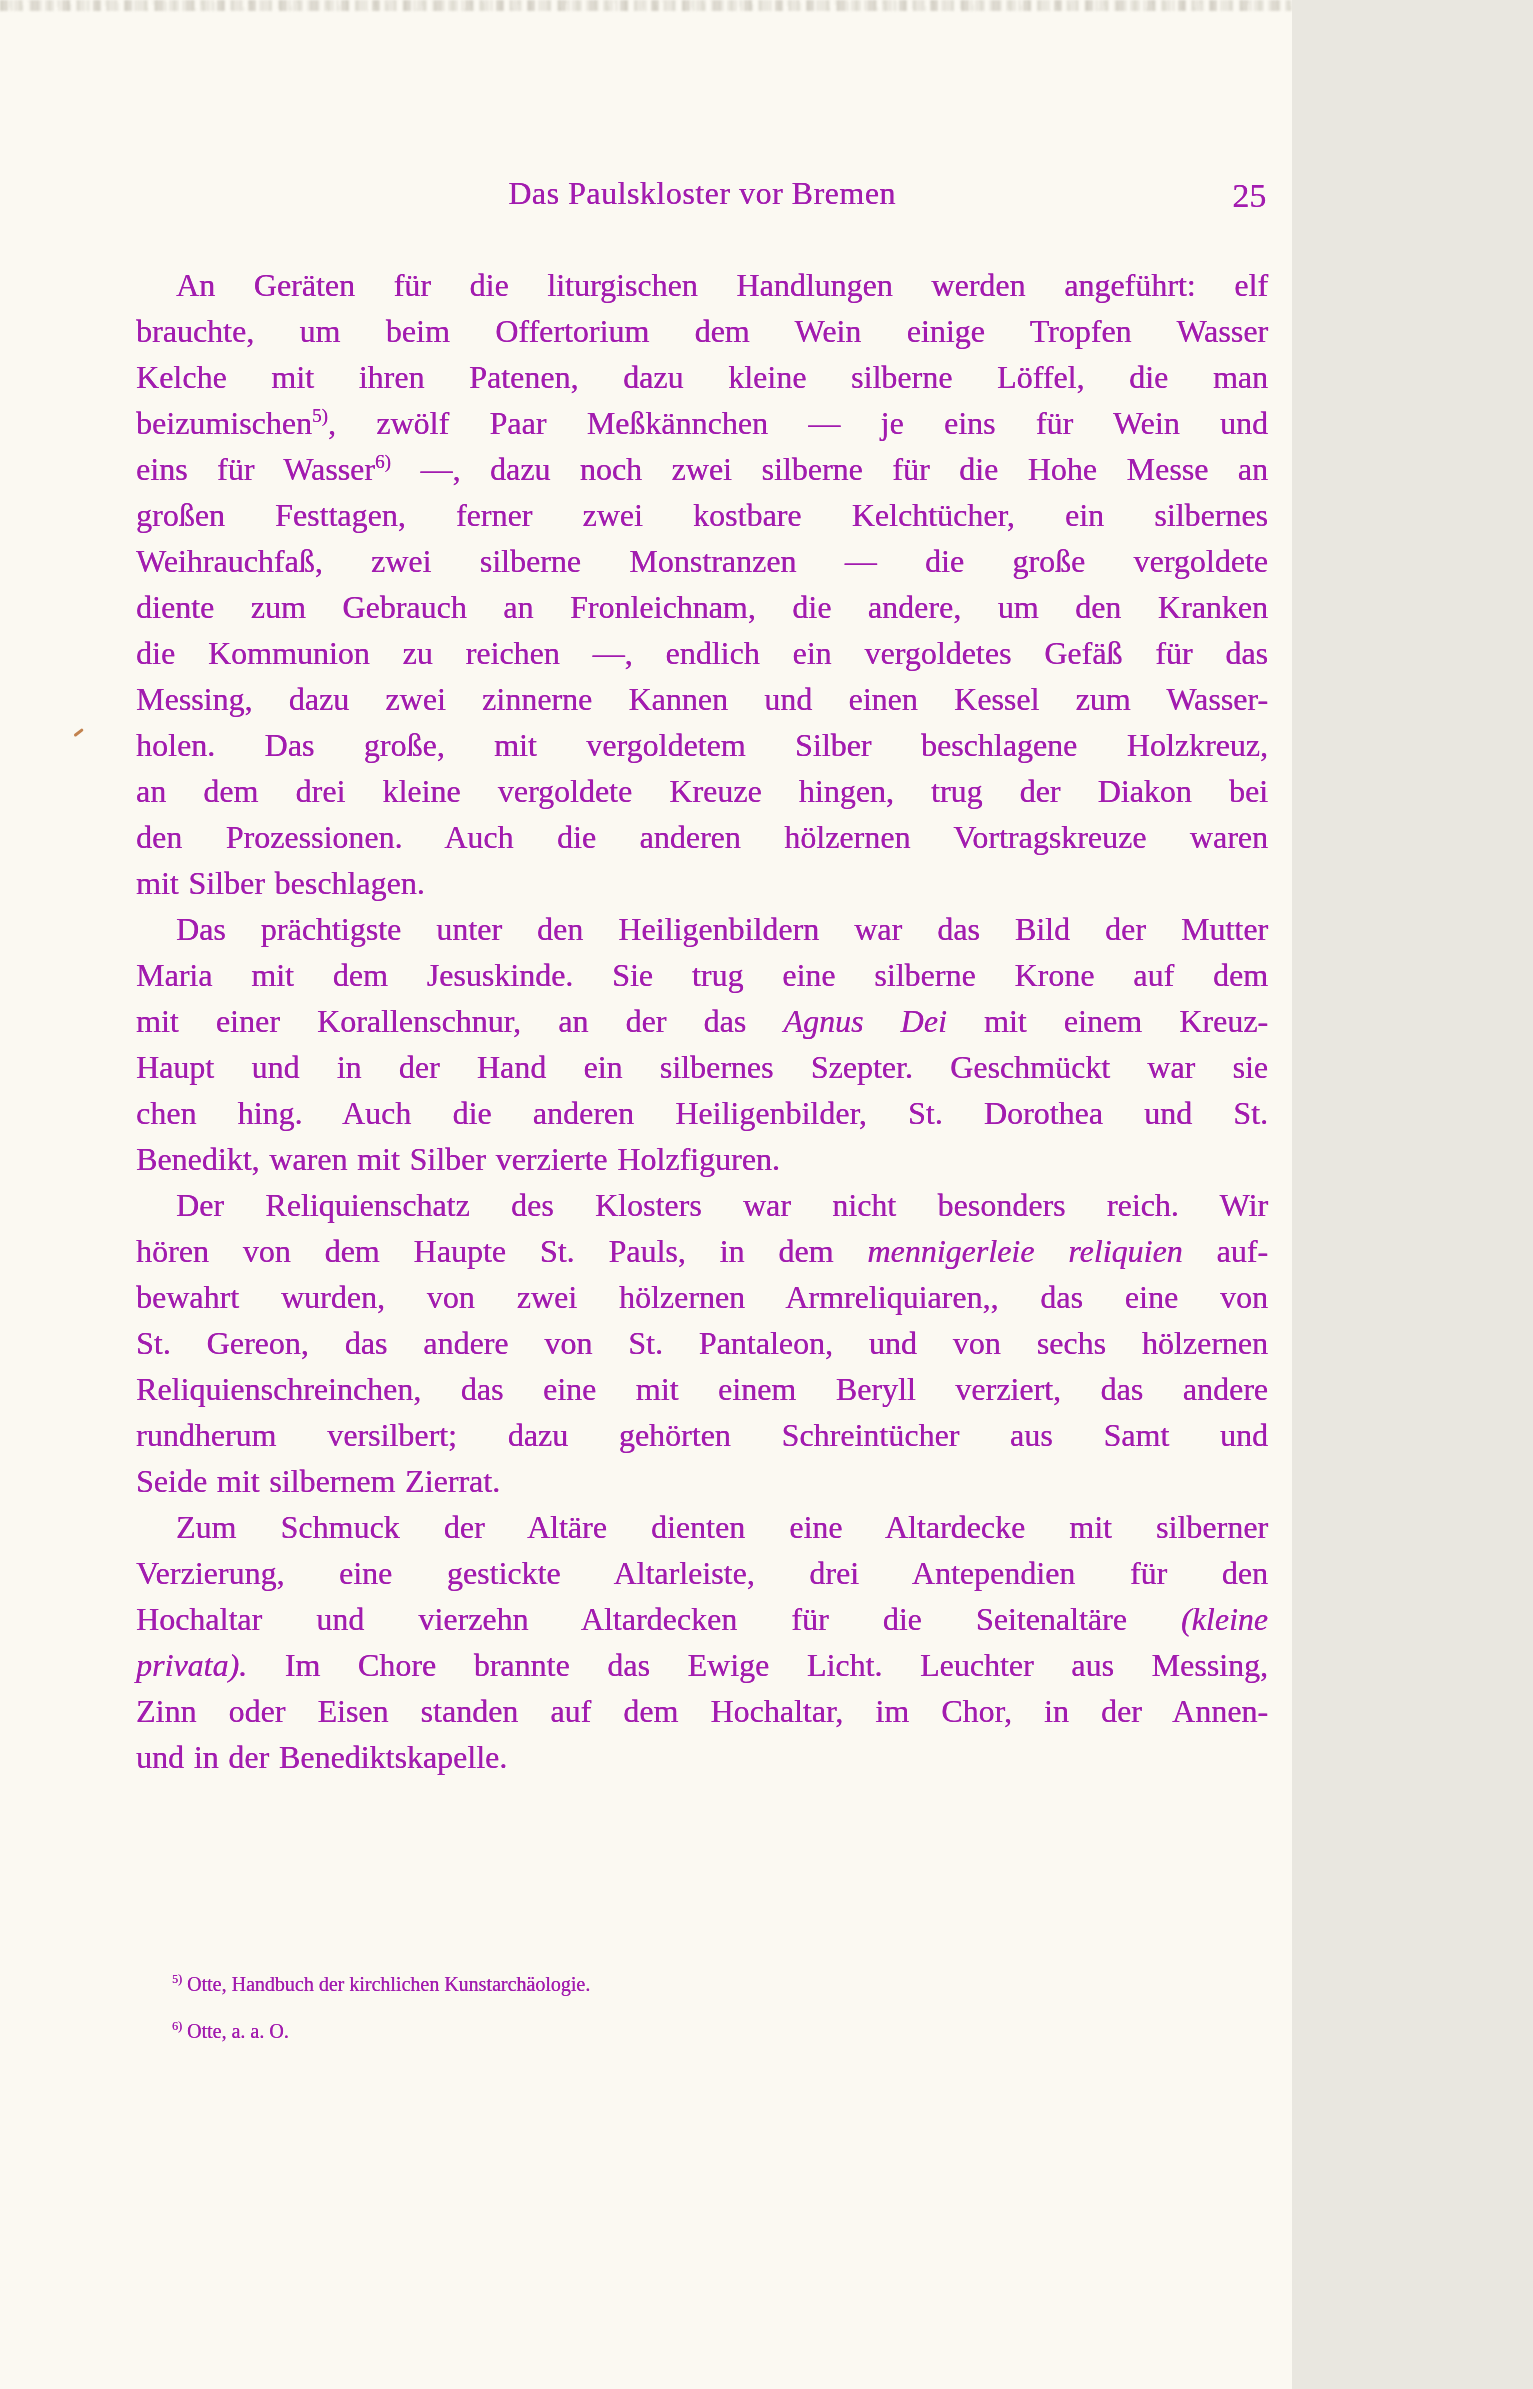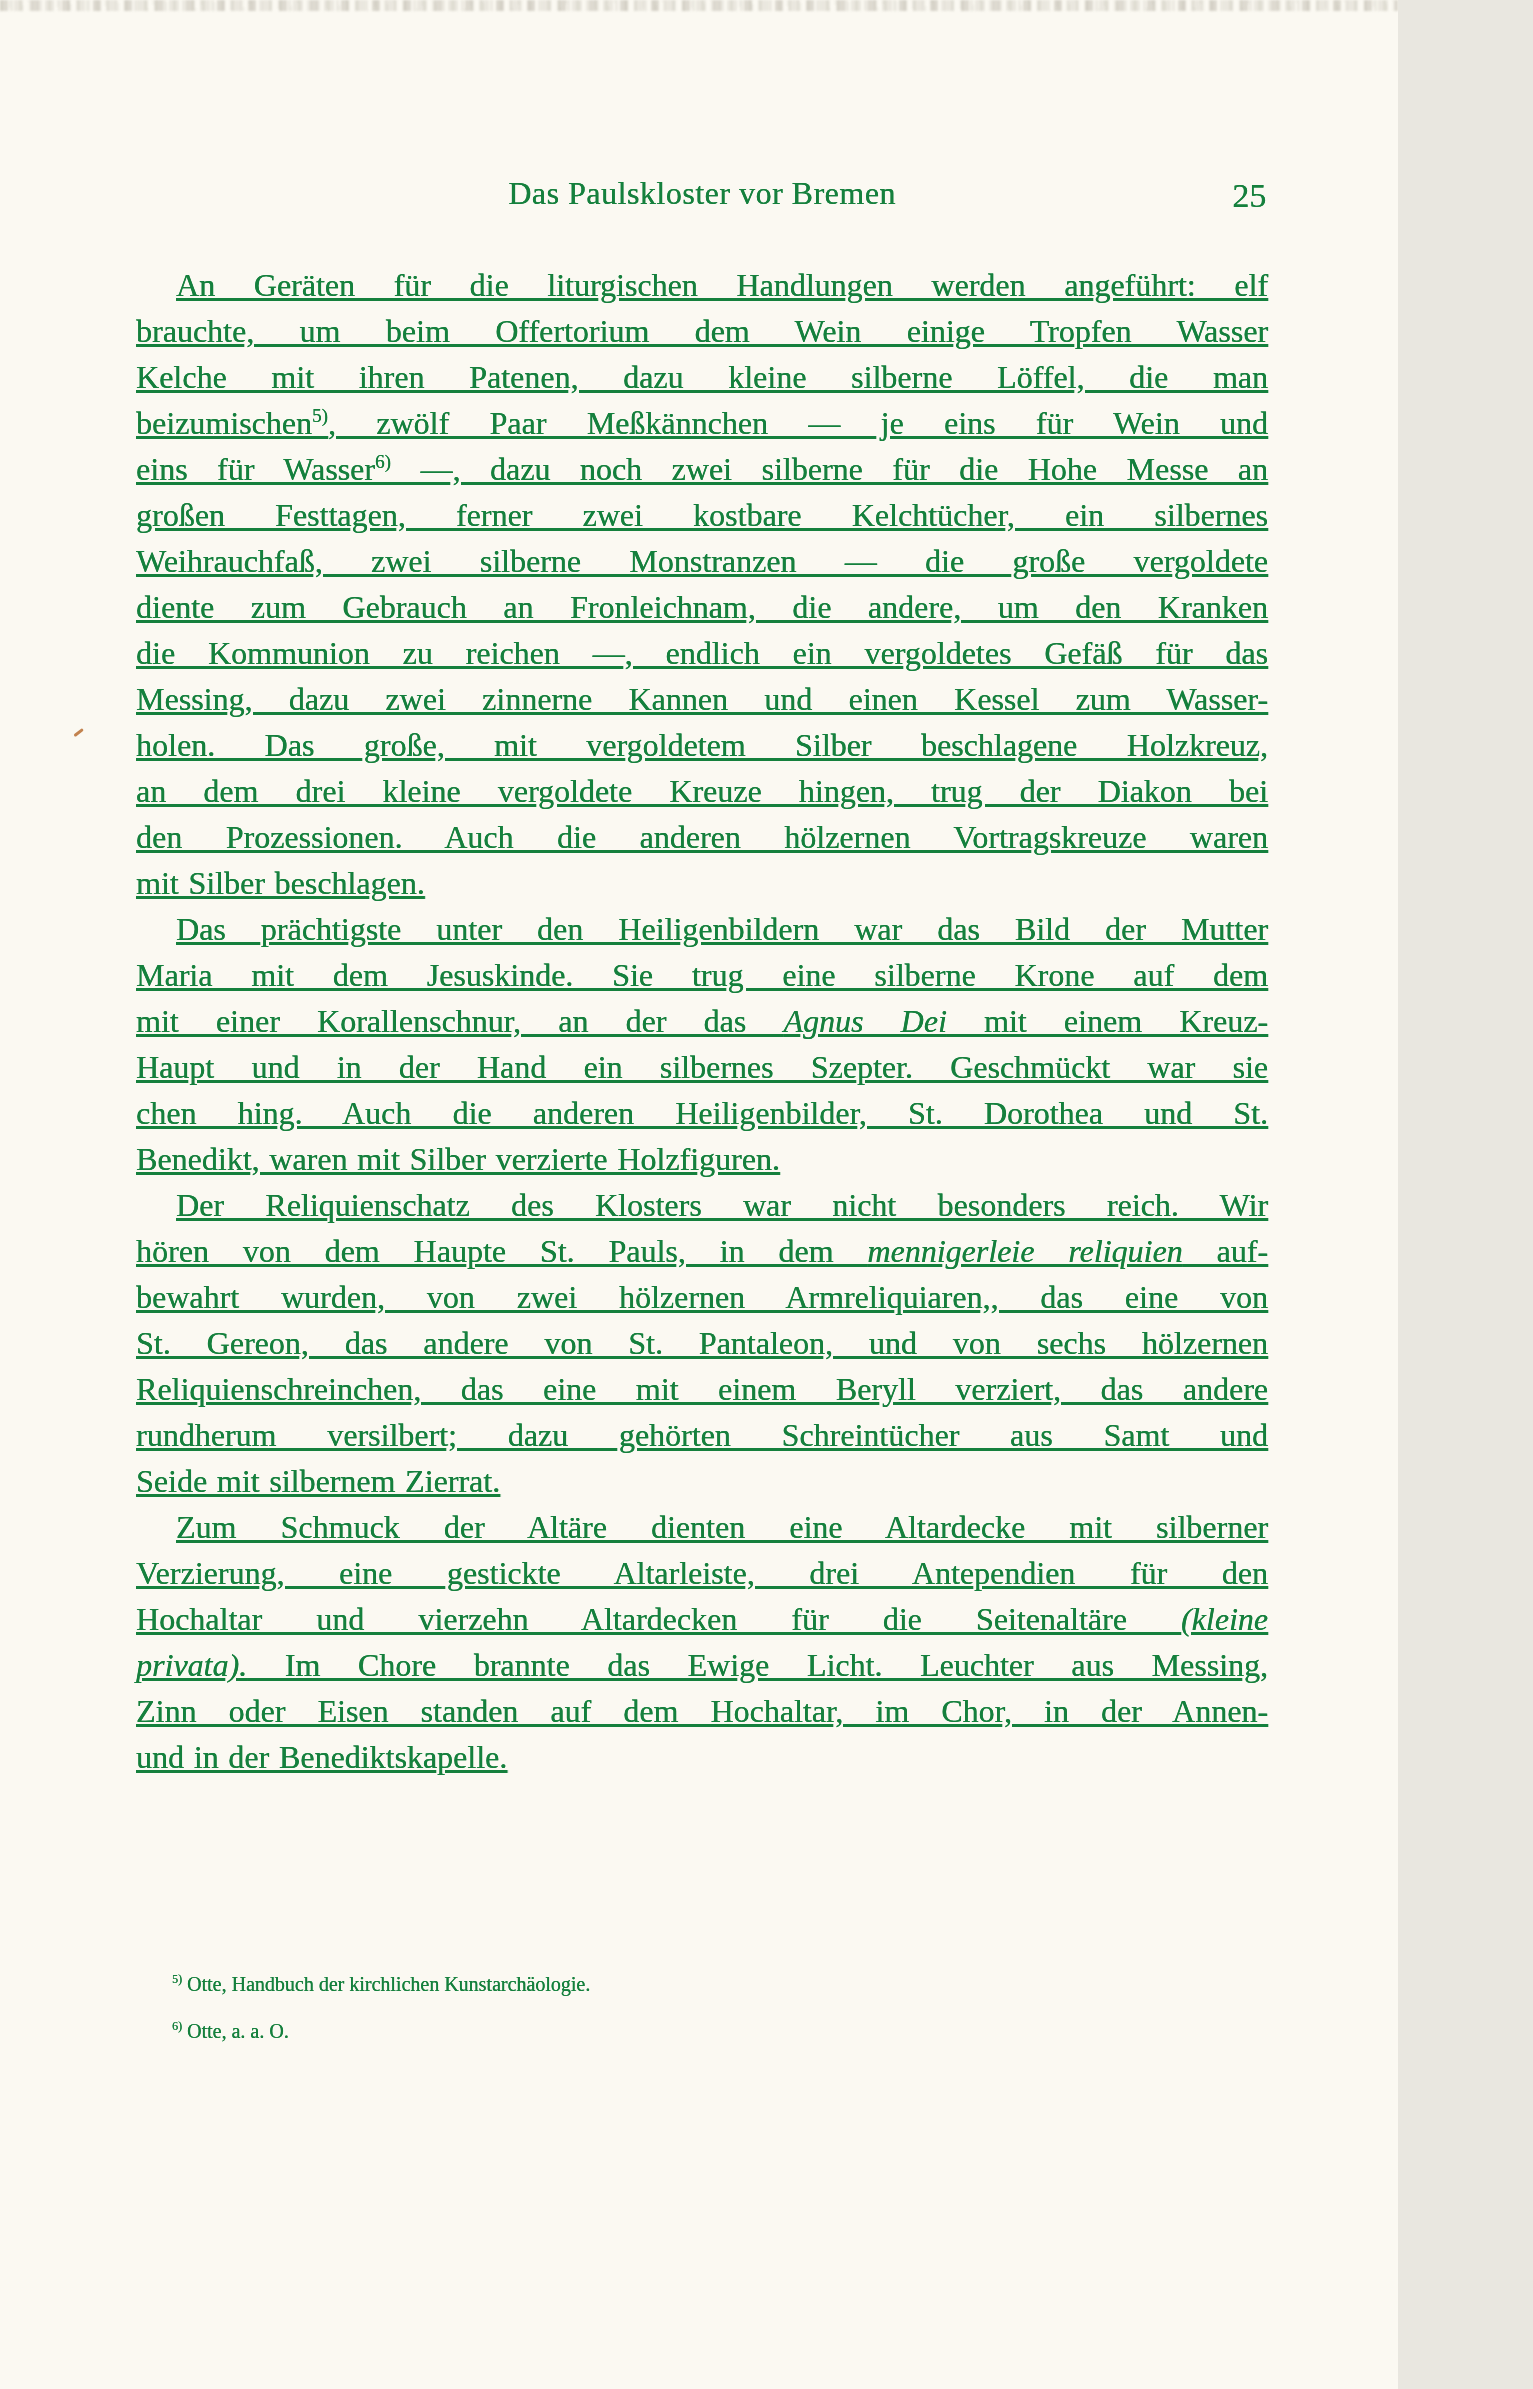"Das Paulskloster vor Bremen" .page { color: #15803d -> #a21caf; width: 1398px -> 1292px }
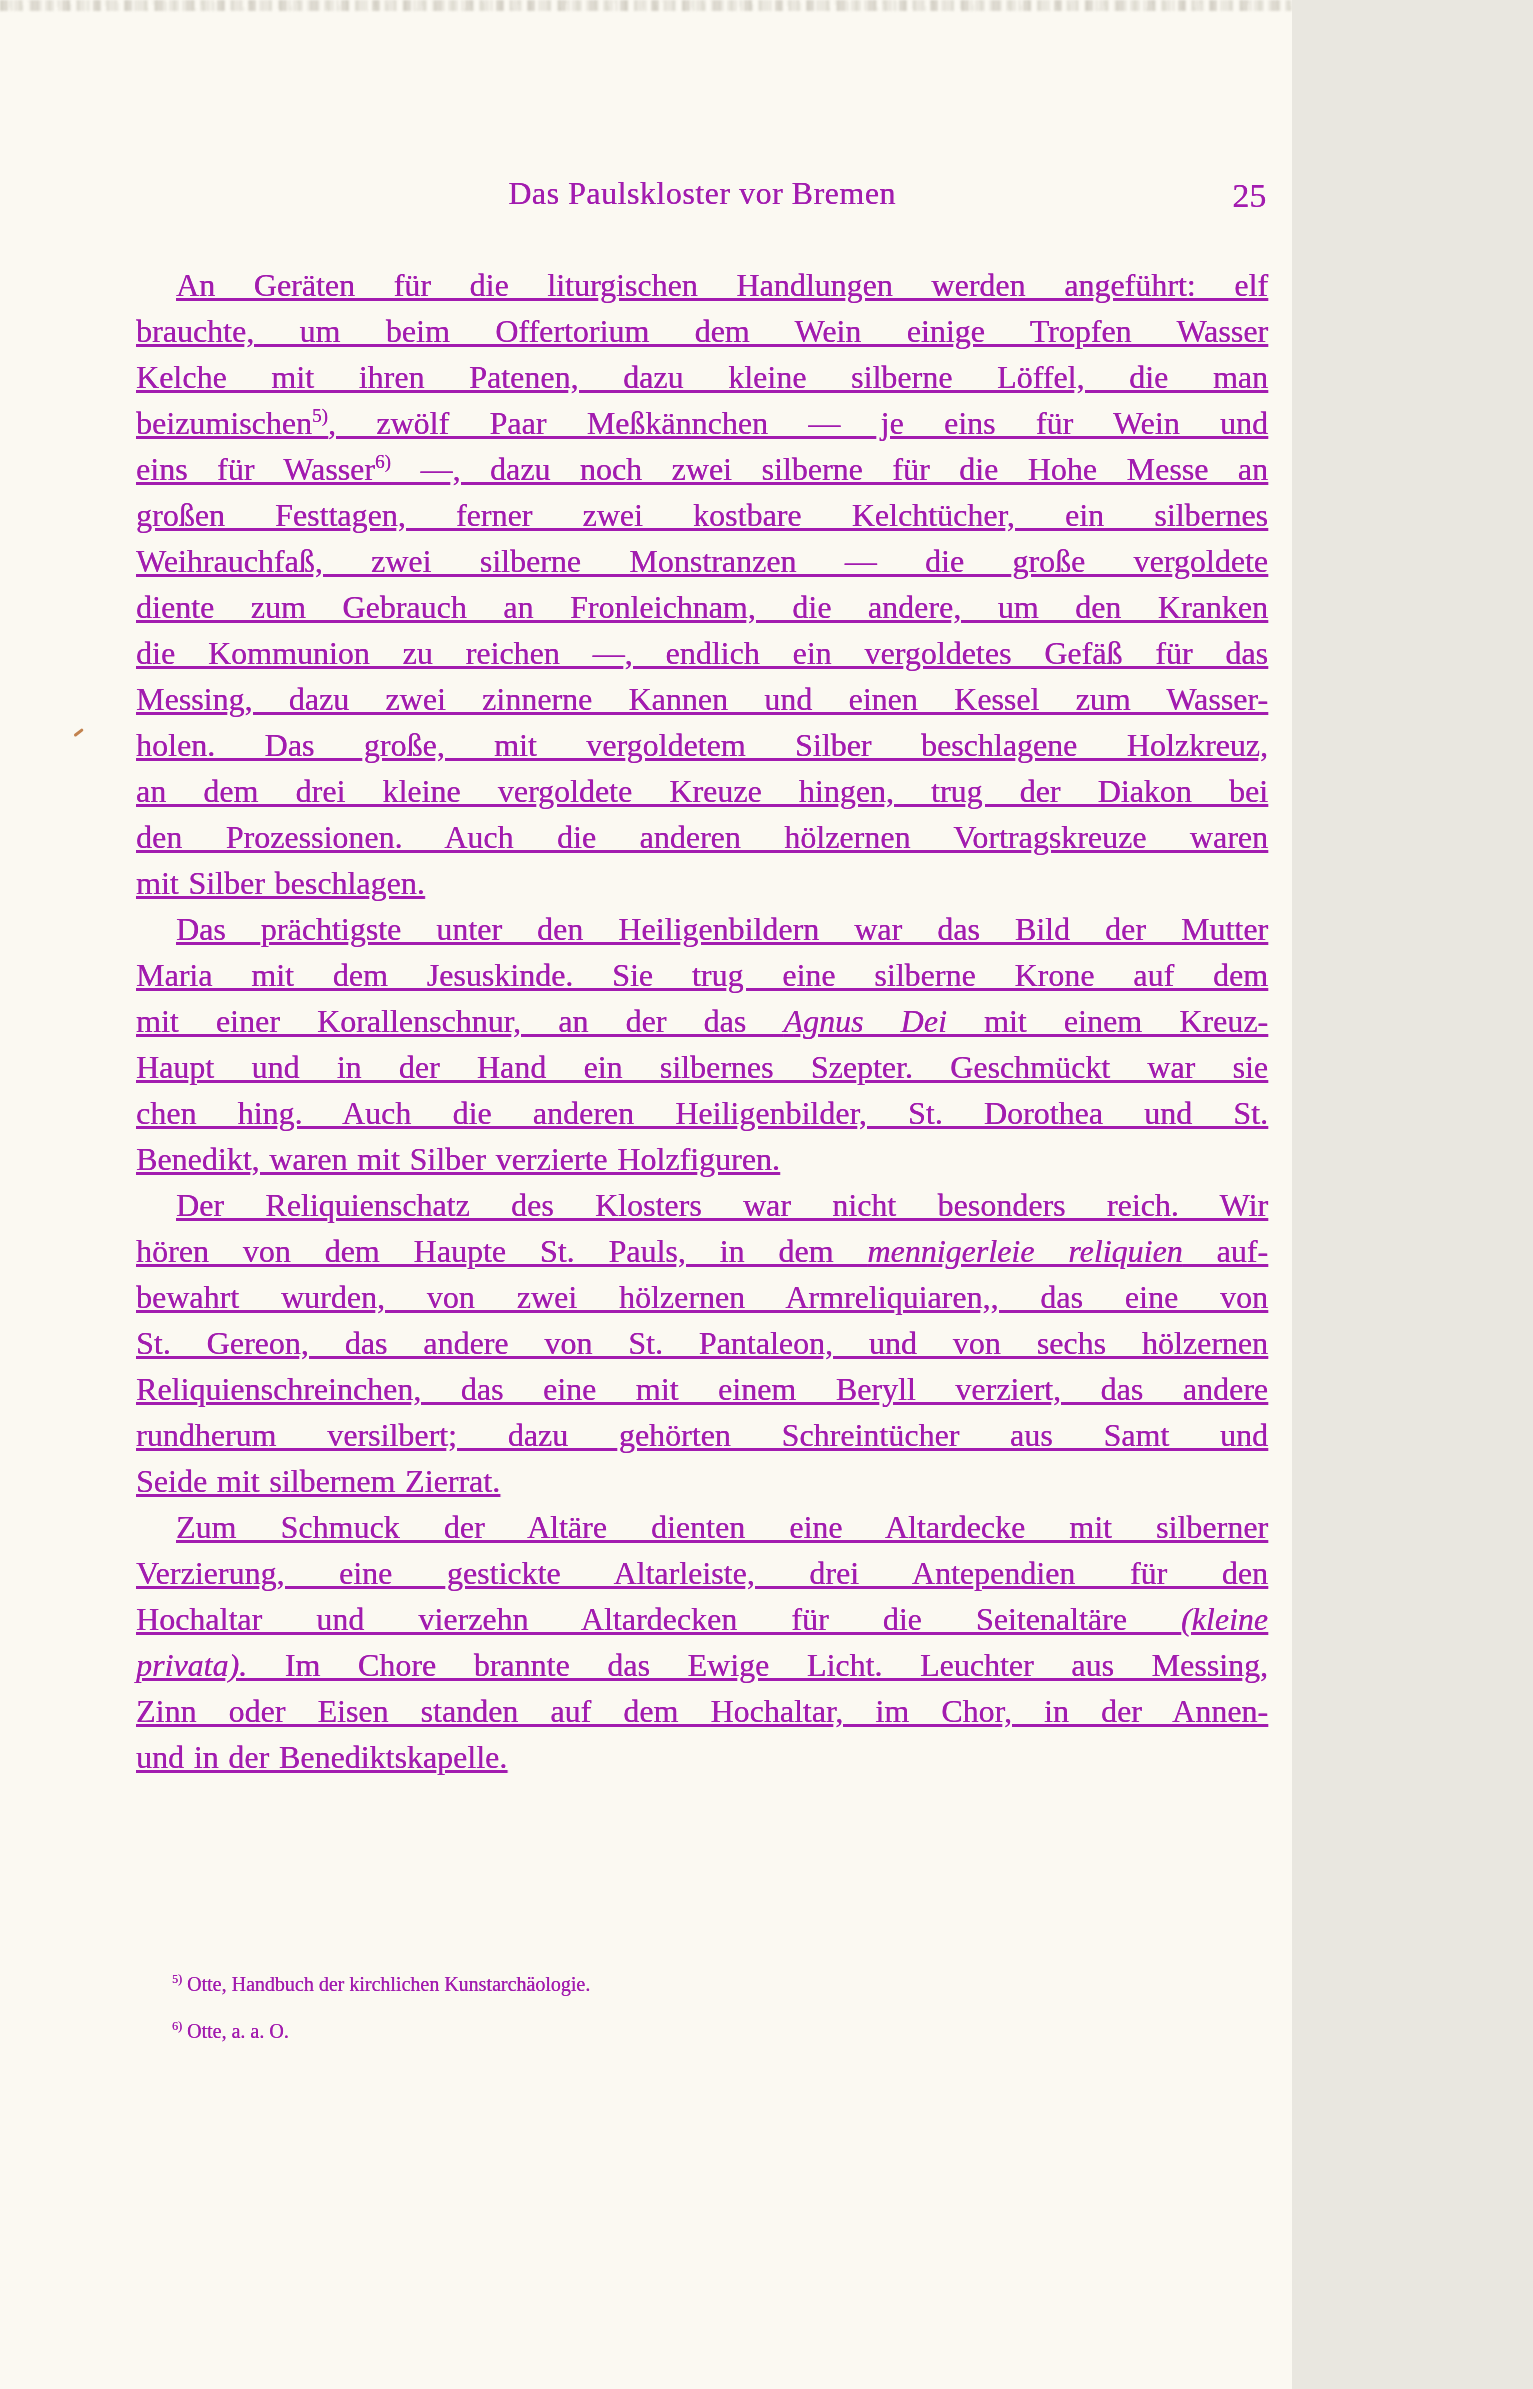"An Geräten für die liturgischen" .line { text-decoration: underline -> none }
